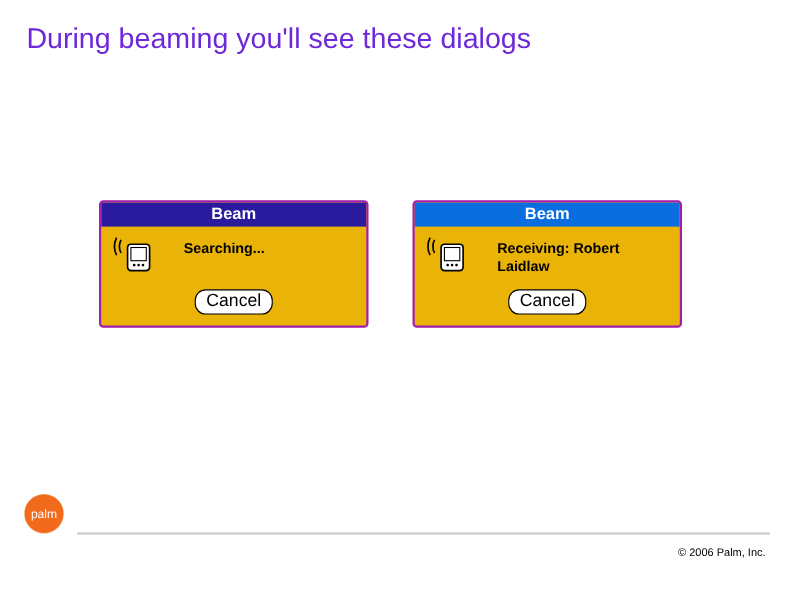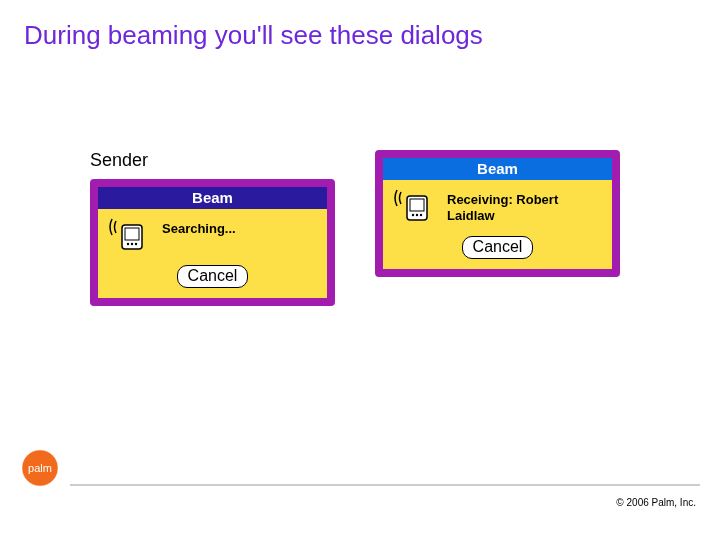"Sender" div.panel-label { html: <div>Sender</div> -> none }
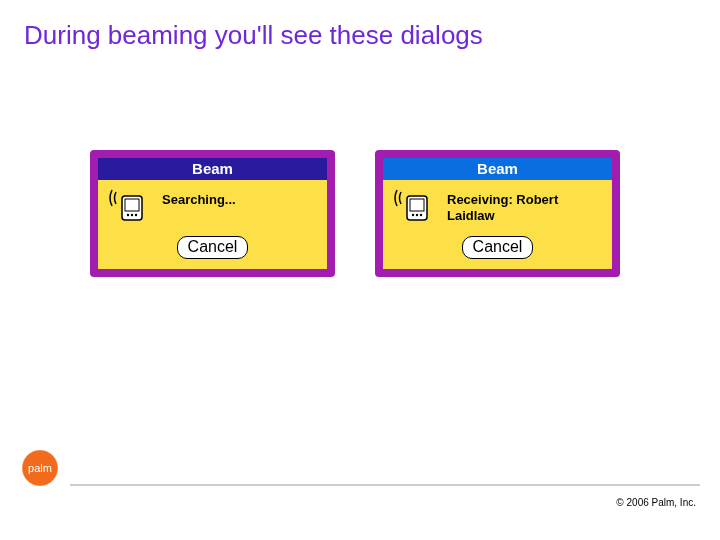"Beam" .dialog { background: #fde047 -> #eab308; border: 8px solid #a21caf -> 2px solid #a21caf; margin-top: none -> 32px }
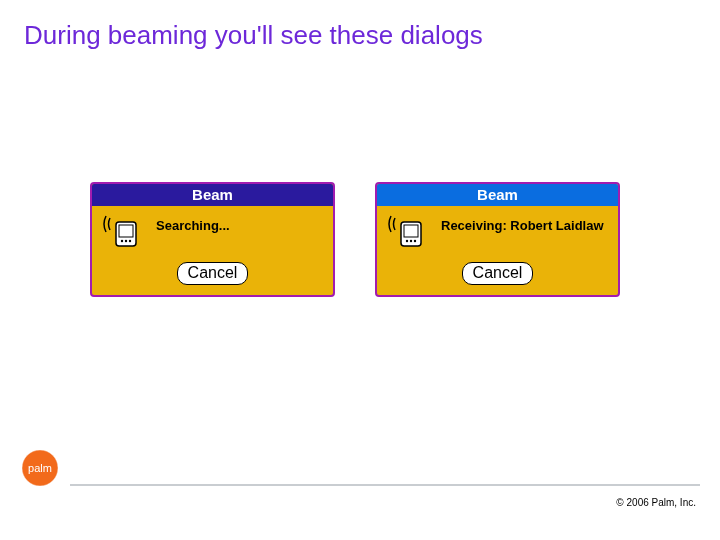"Searching..." .dialog-body { gap: 16px -> 27px }
